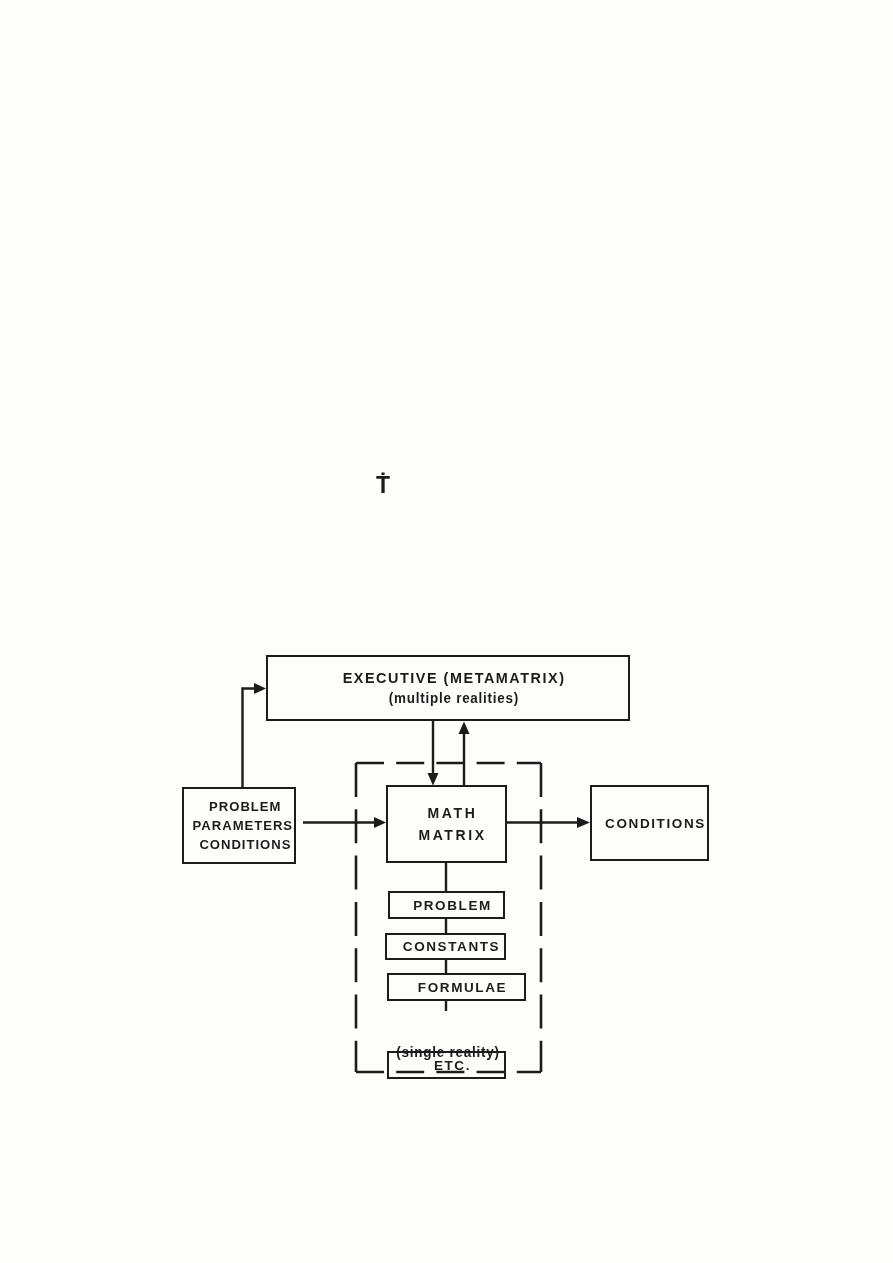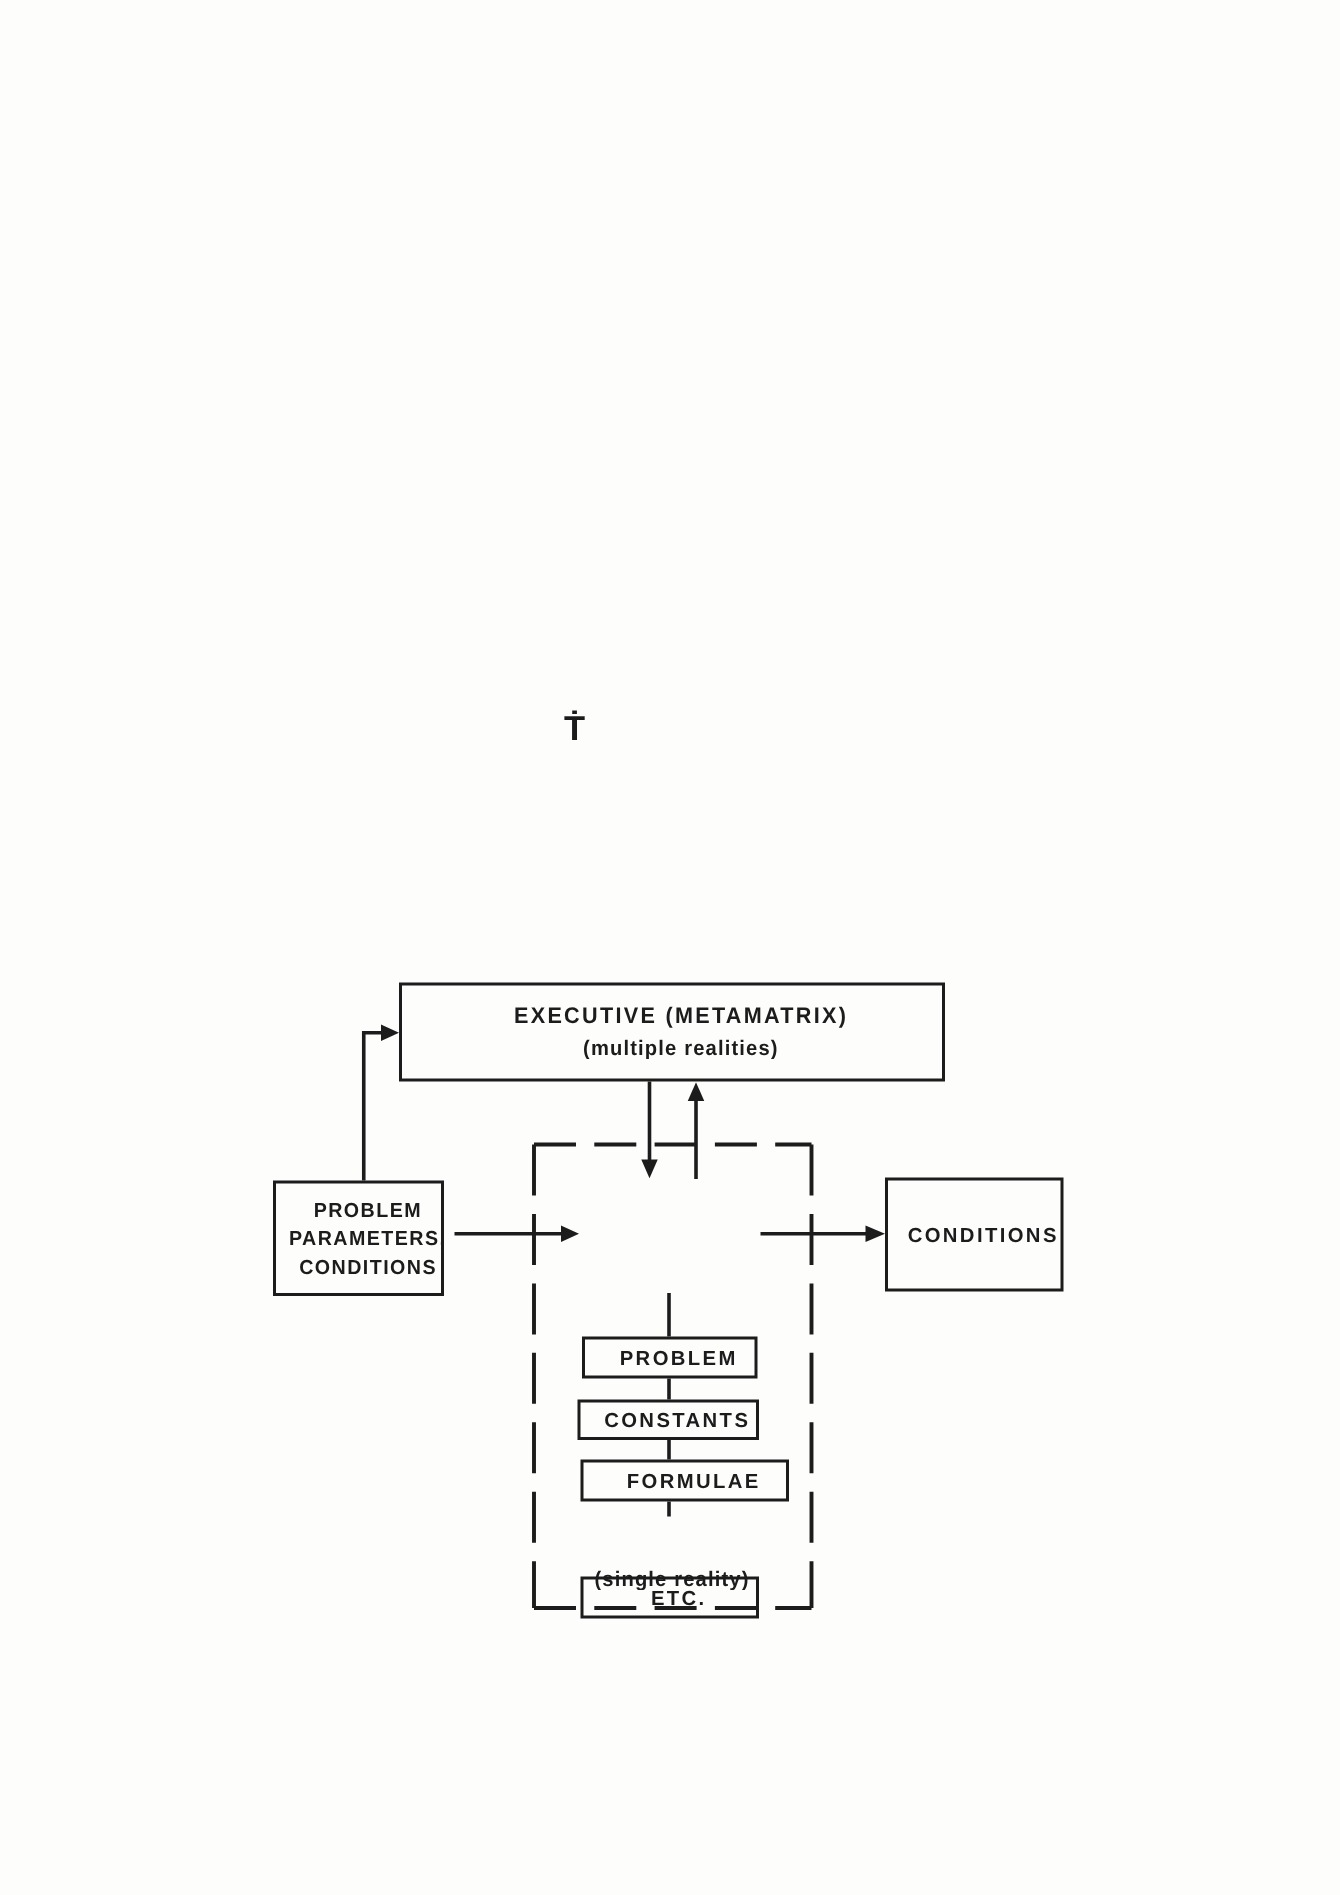"MATH" div.box { html: none -> <div> <div>MATH</div> <div>MATRIX</div> </div> }
